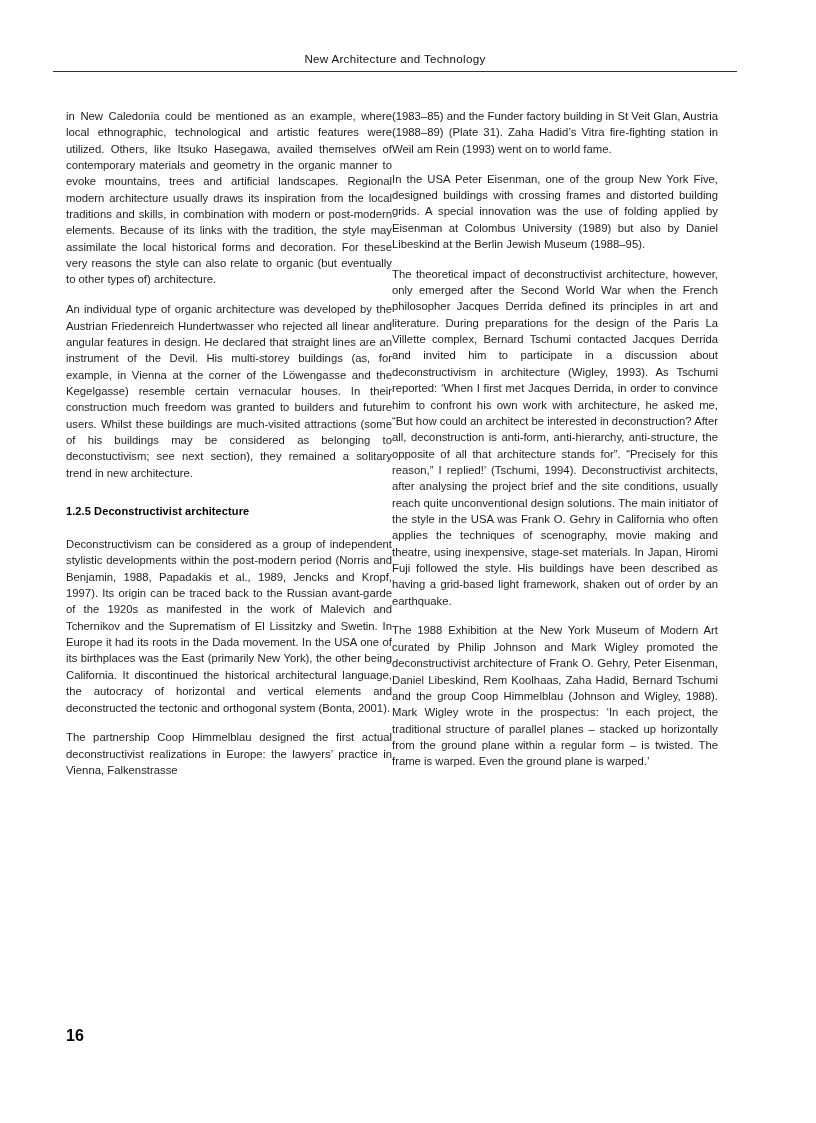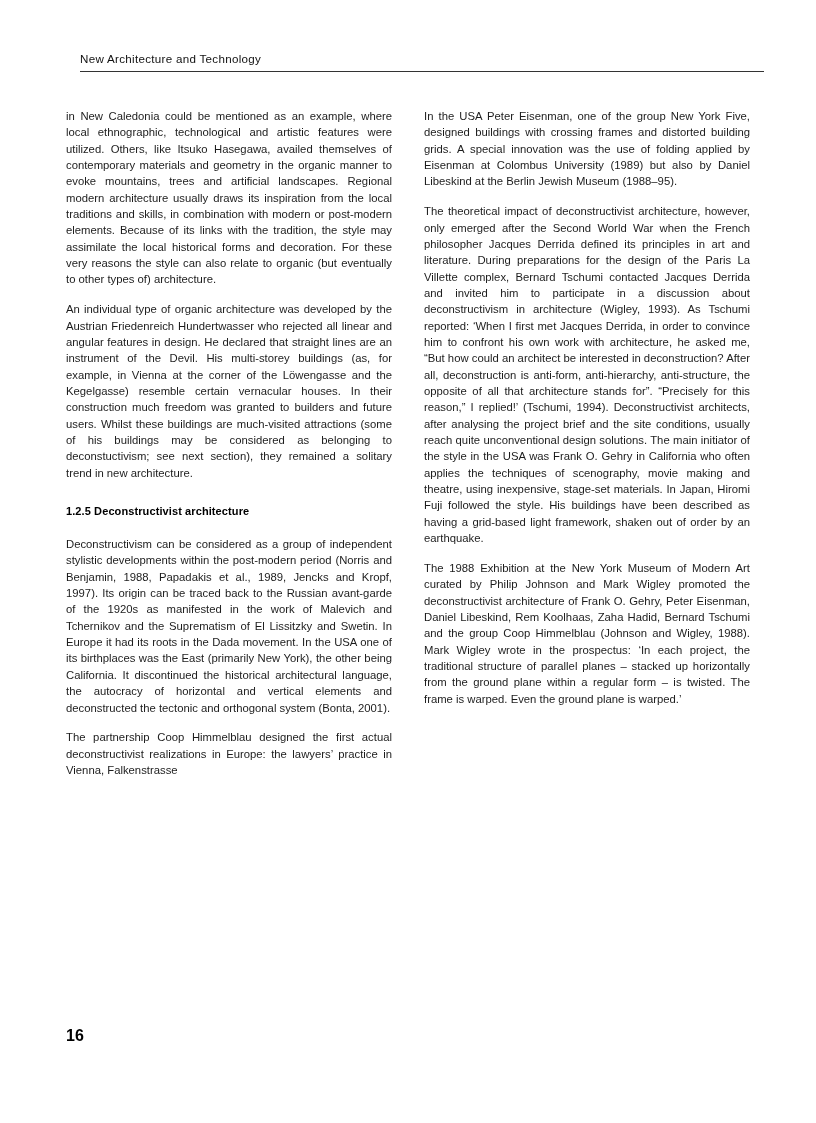"New Architecture and Technology" .running-head { left: 80px -> 53px; text-align: none -> center }
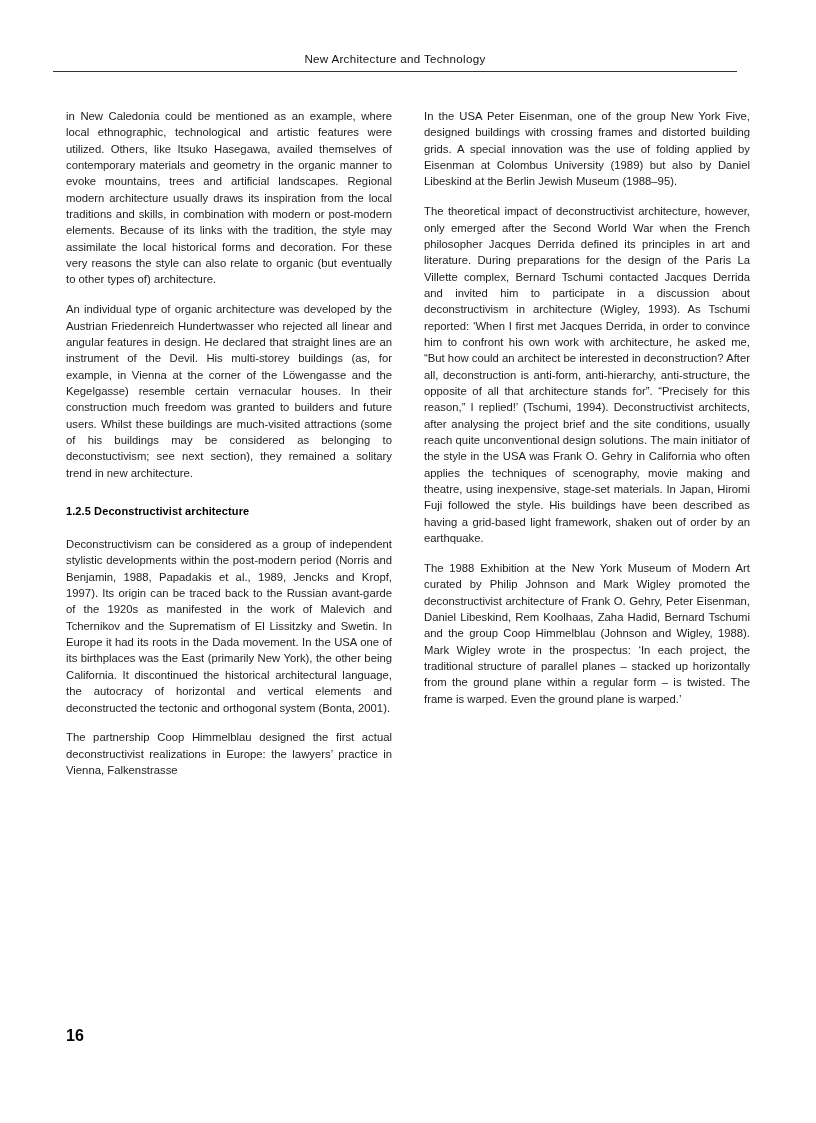"in New Caledonia could be" .columns { justify-content: space-between -> none }
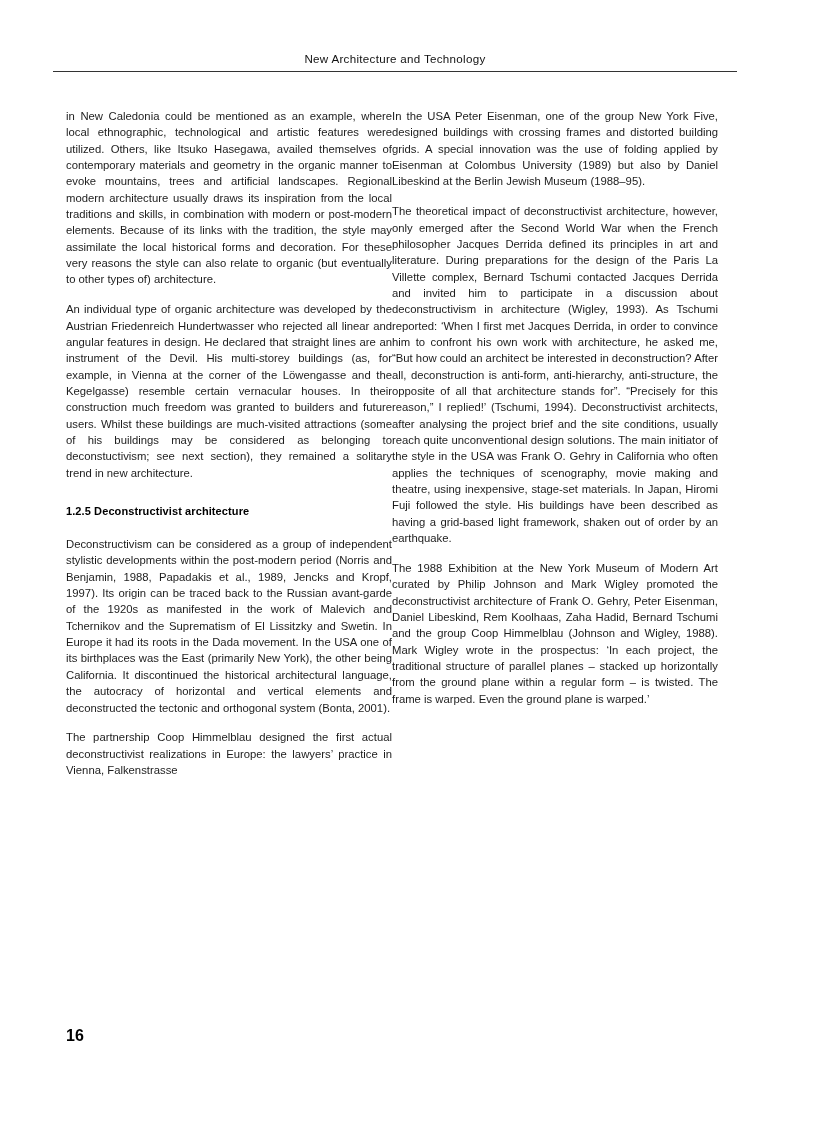"(1983–85) and the Funder factory" p.body-par { html: none -> <p>(1983–85) and the Funder factory building in St Veit Glan, Austria (1988–89) (Plate 31). Zaha Hadid’s Vitra fire-fighting station in Weil am Rein (1993) went on to world fame.</p> }
